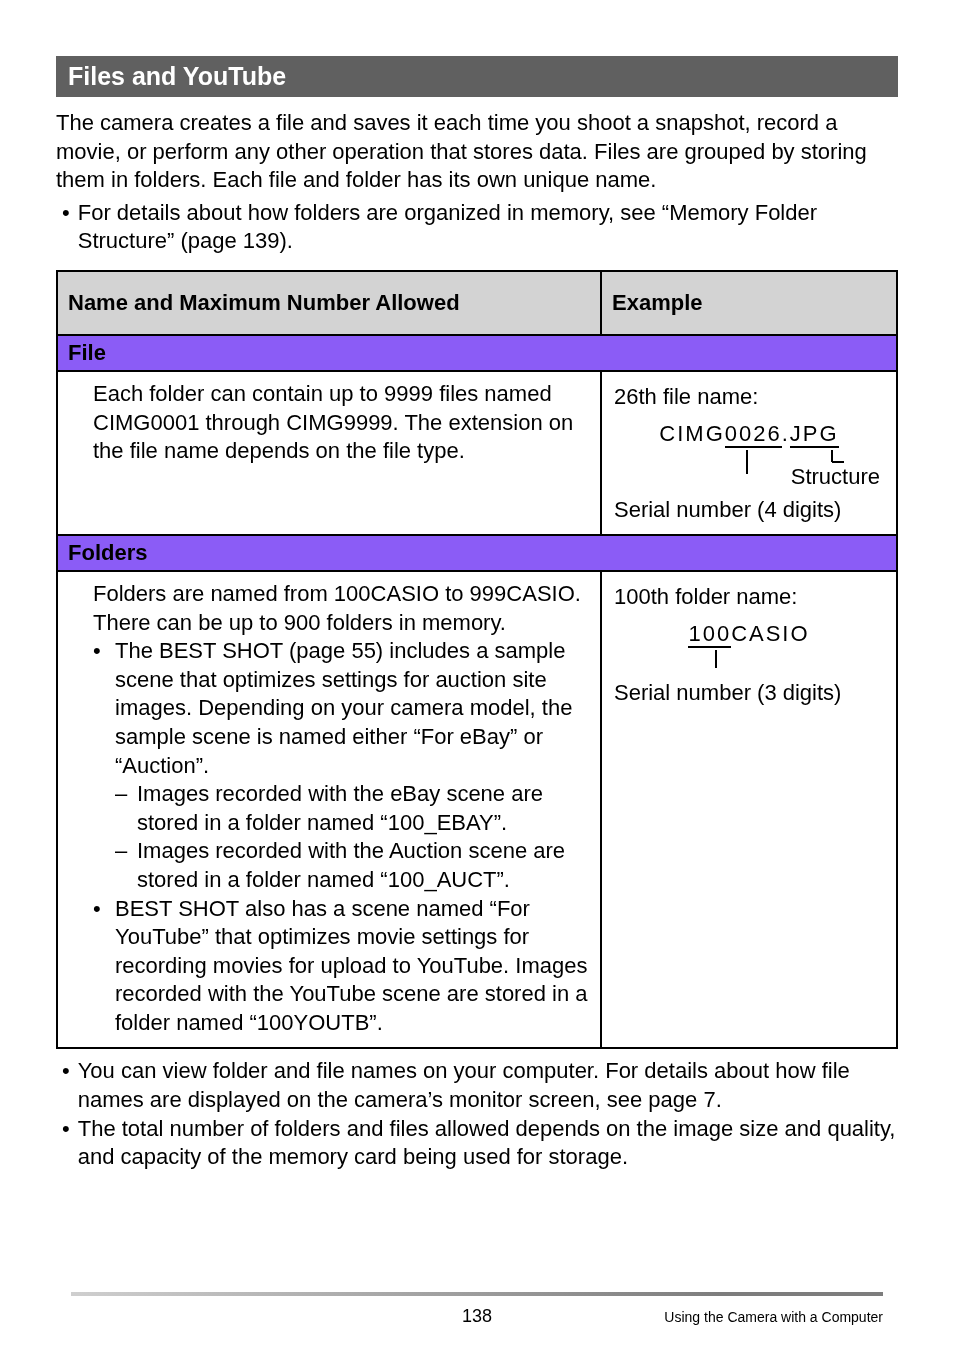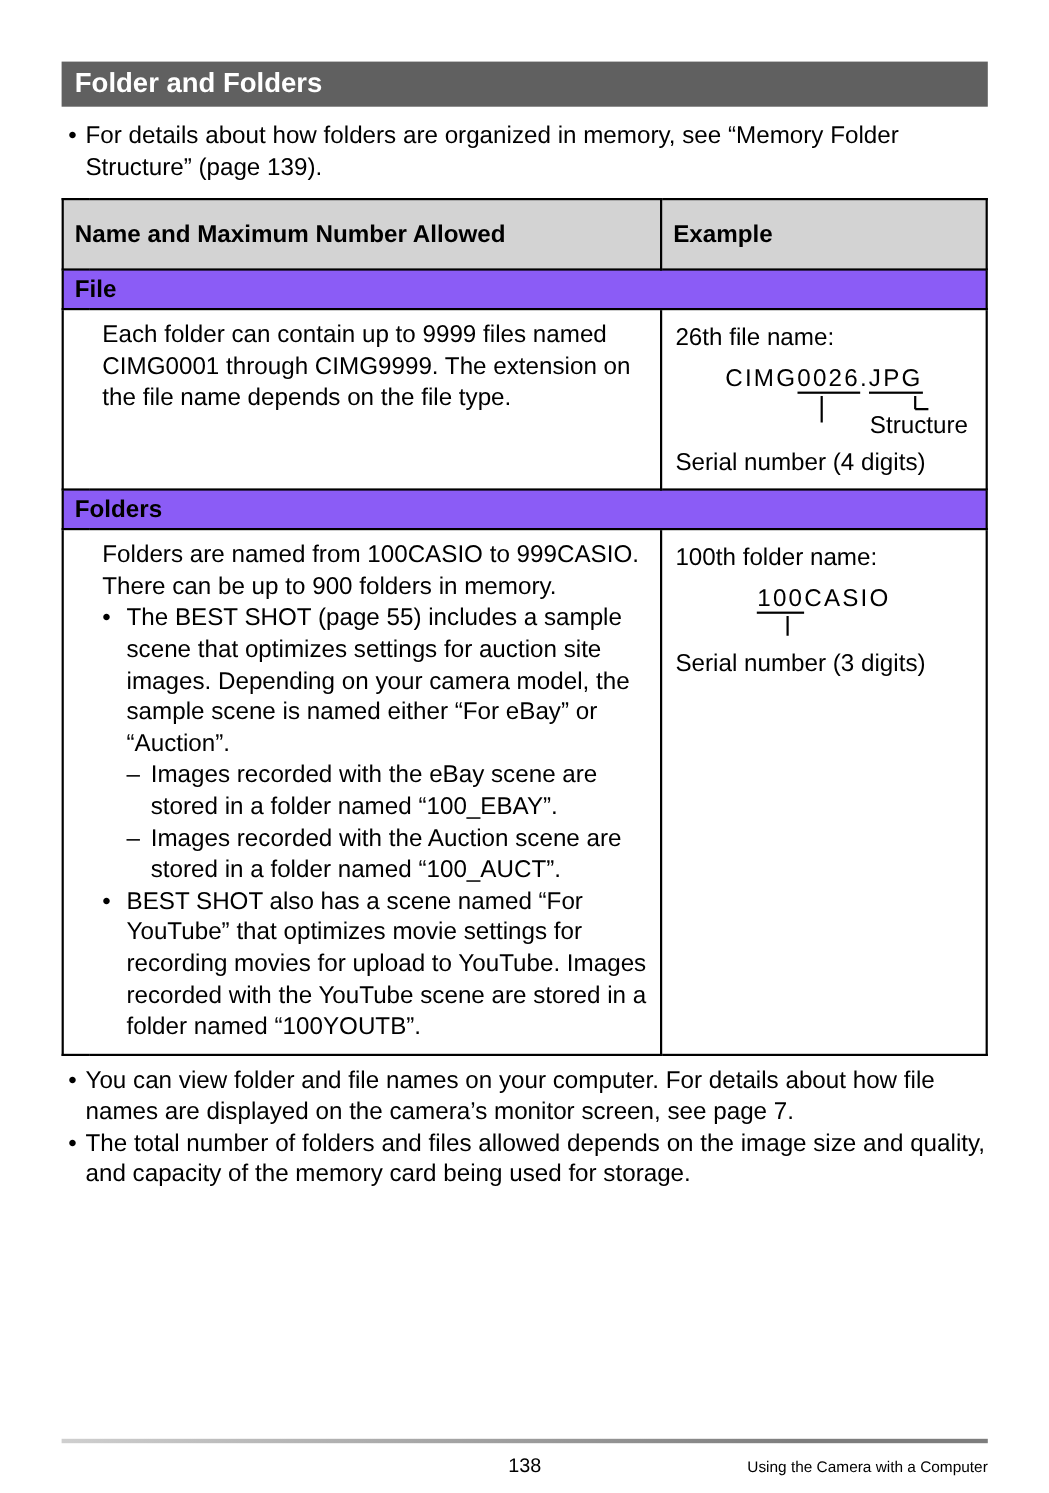"Folder and Folders" div.section-header { text: Folder and Folders -> Files and YouTube }
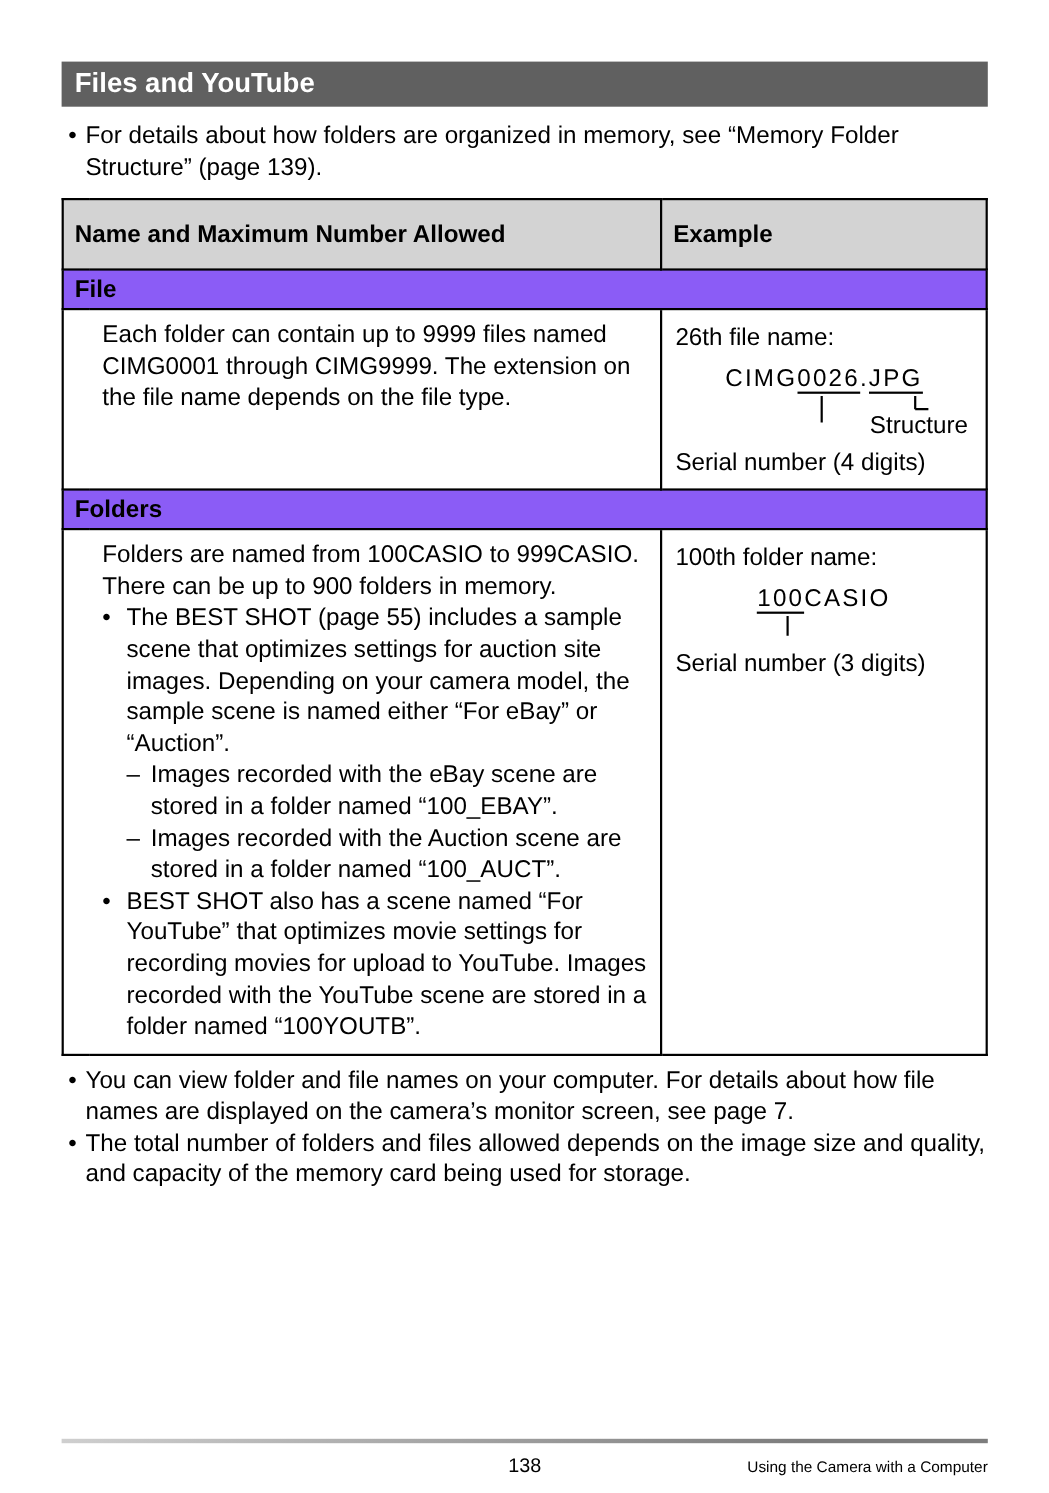"The camera creates a file" div.intro-text { html: none -> <div>The camera creates a file and saves it each time you shoot a snapshot, record a movie, or perform any other operation that stores data. Files are grouped by storing them in folders. Each file and folder has its own unique name.</div> }
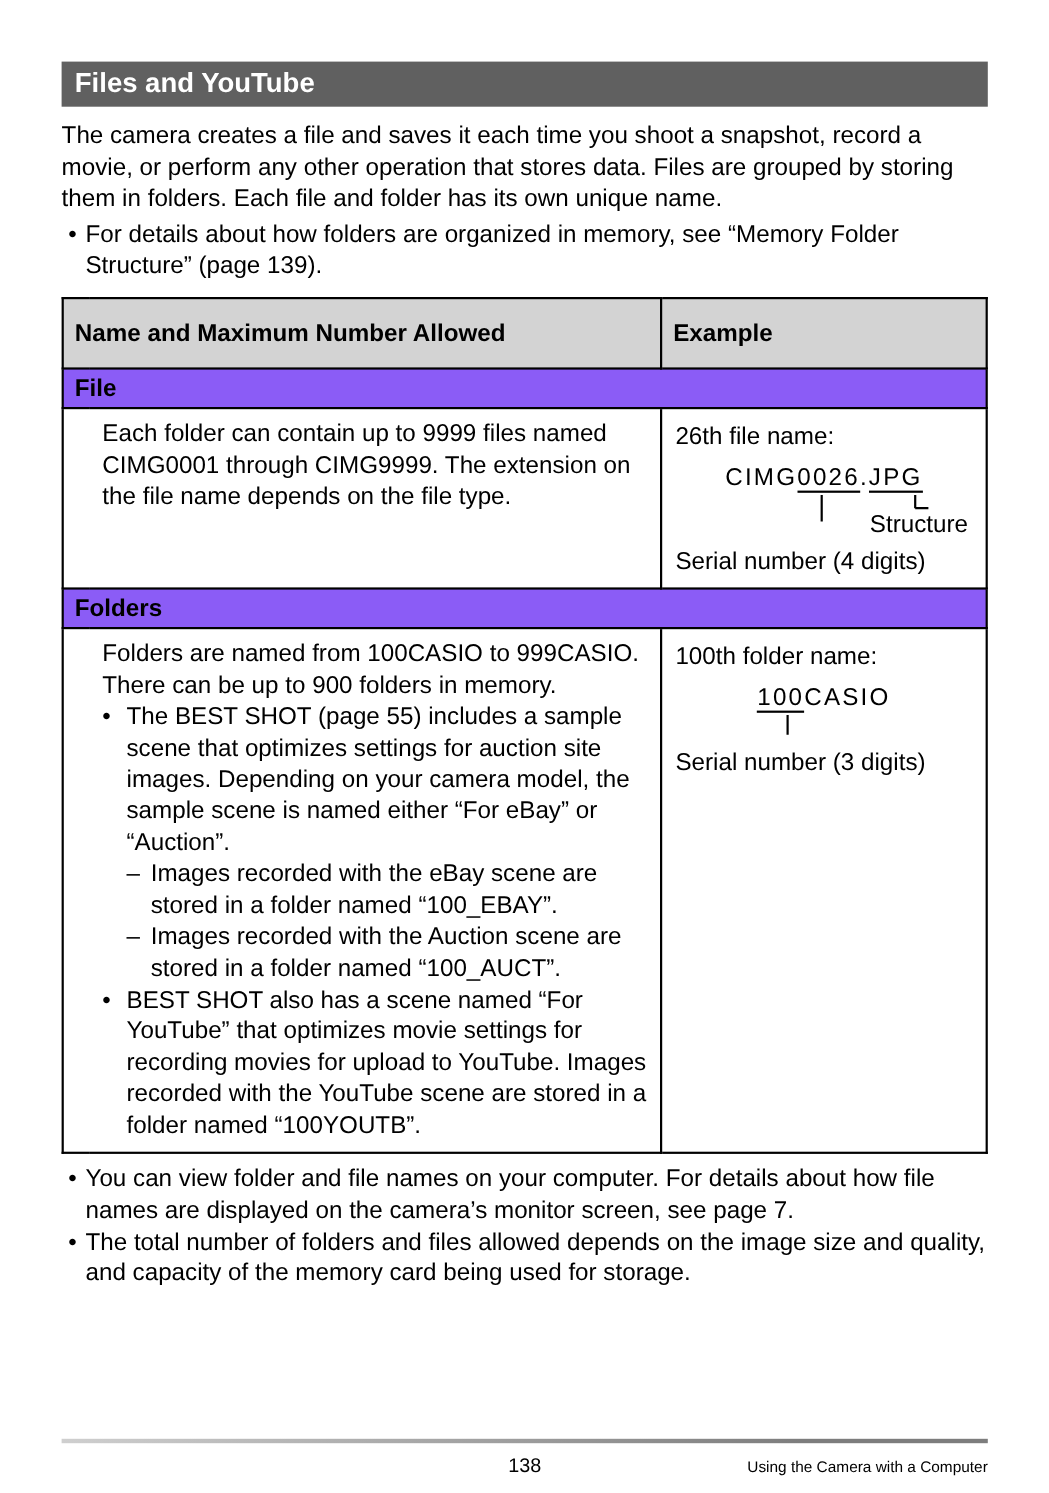"138" .page-footer { bottom: 14px -> 30px; padding: 0 56px -> 0 71px }
